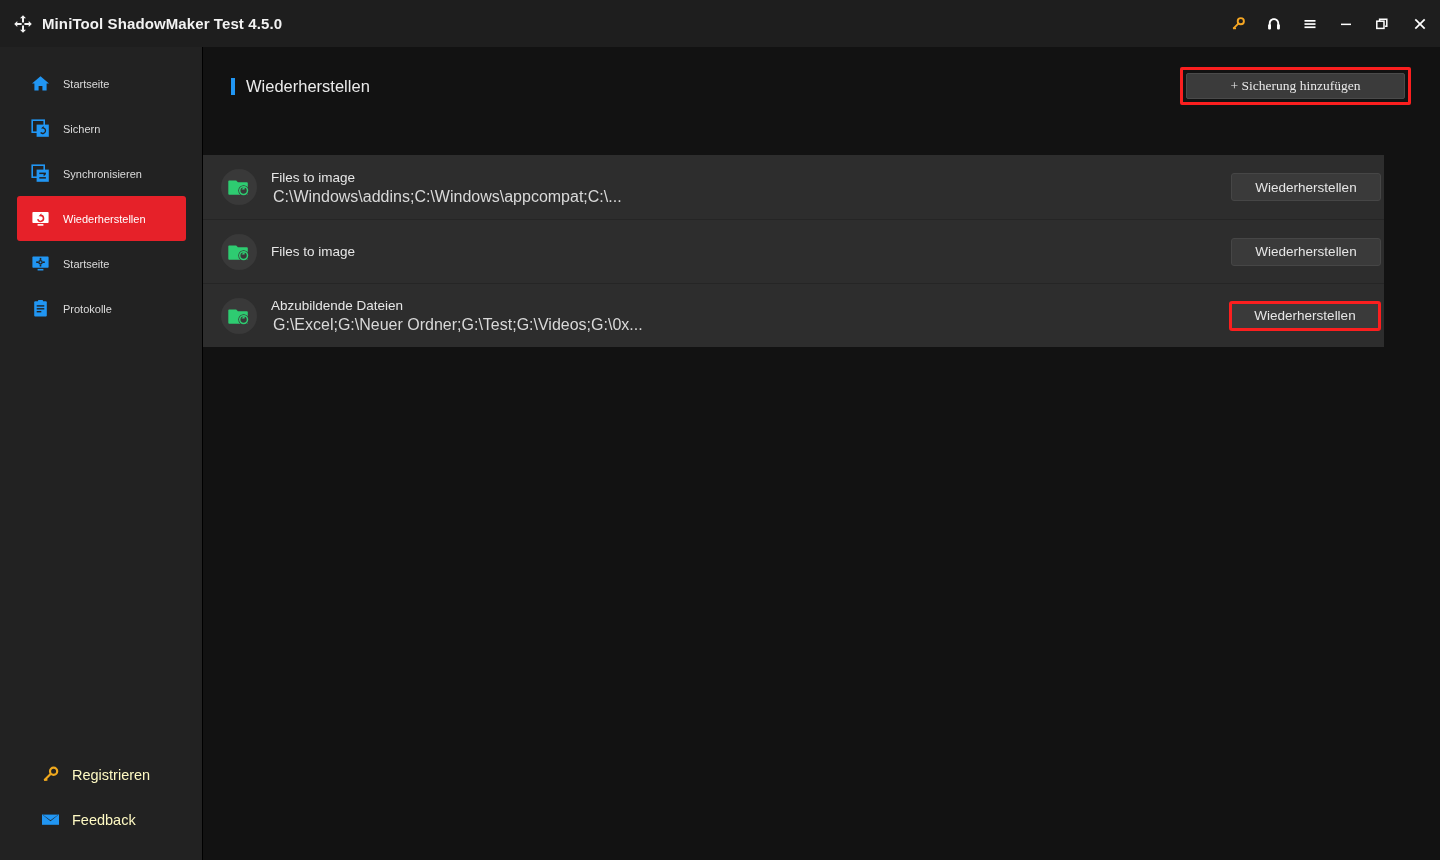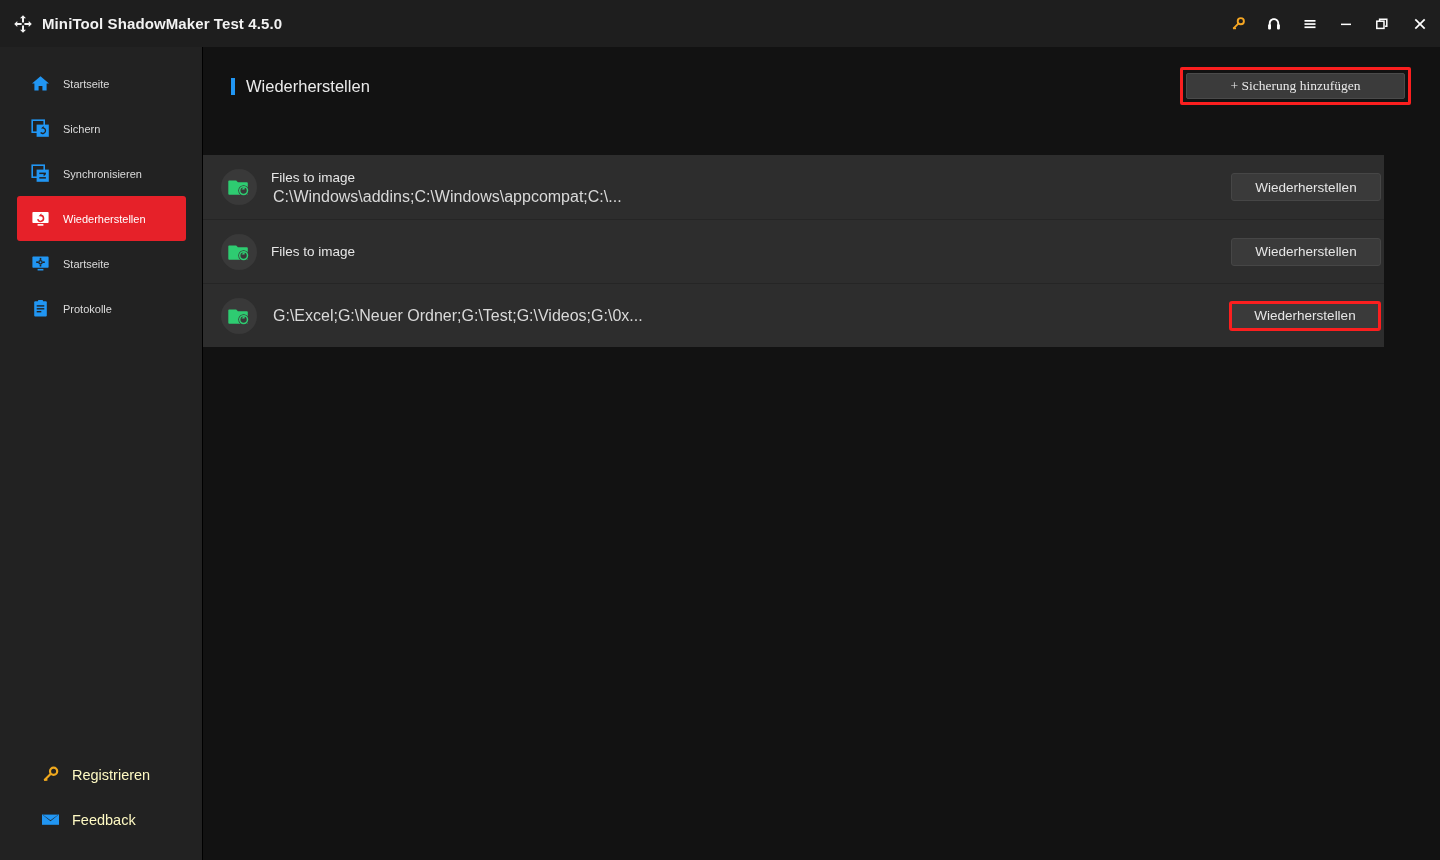"Abzubildende Dateien" span.row-title { html: none -> <span>Abzubildende Dateien</span> }
